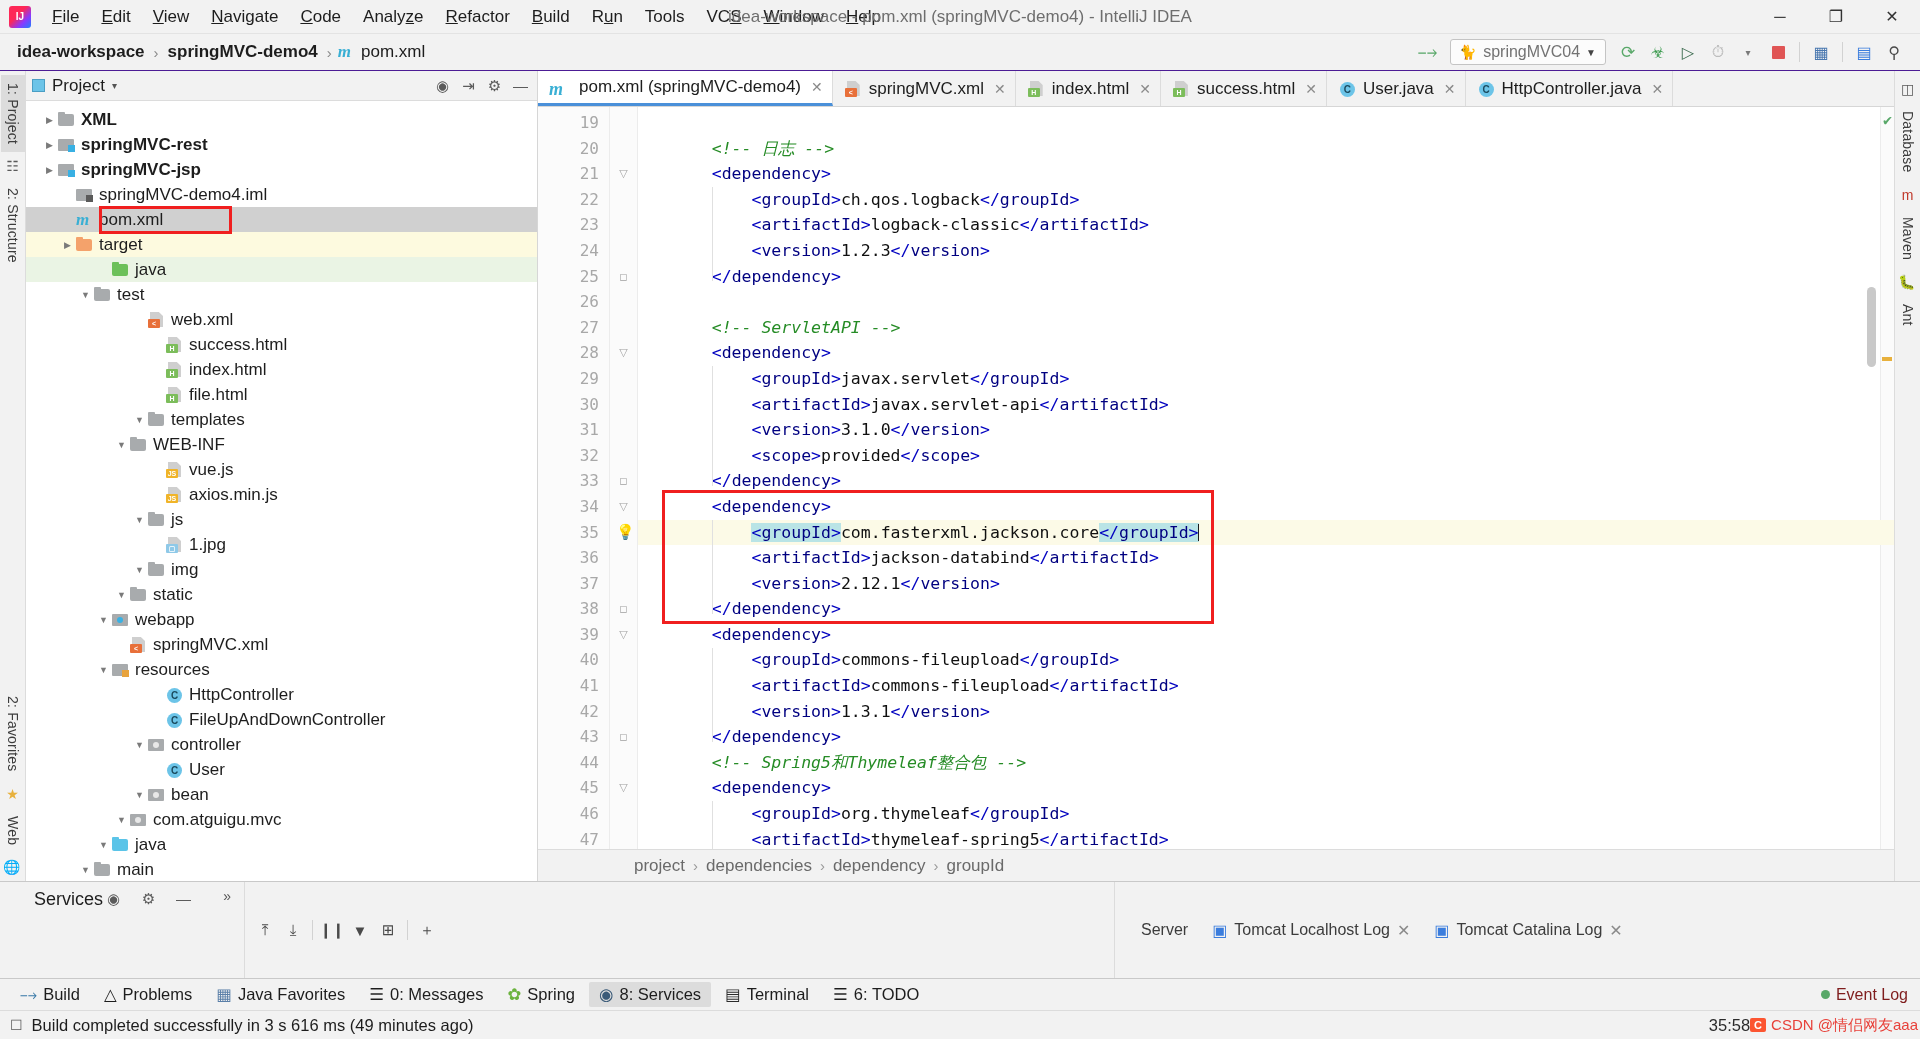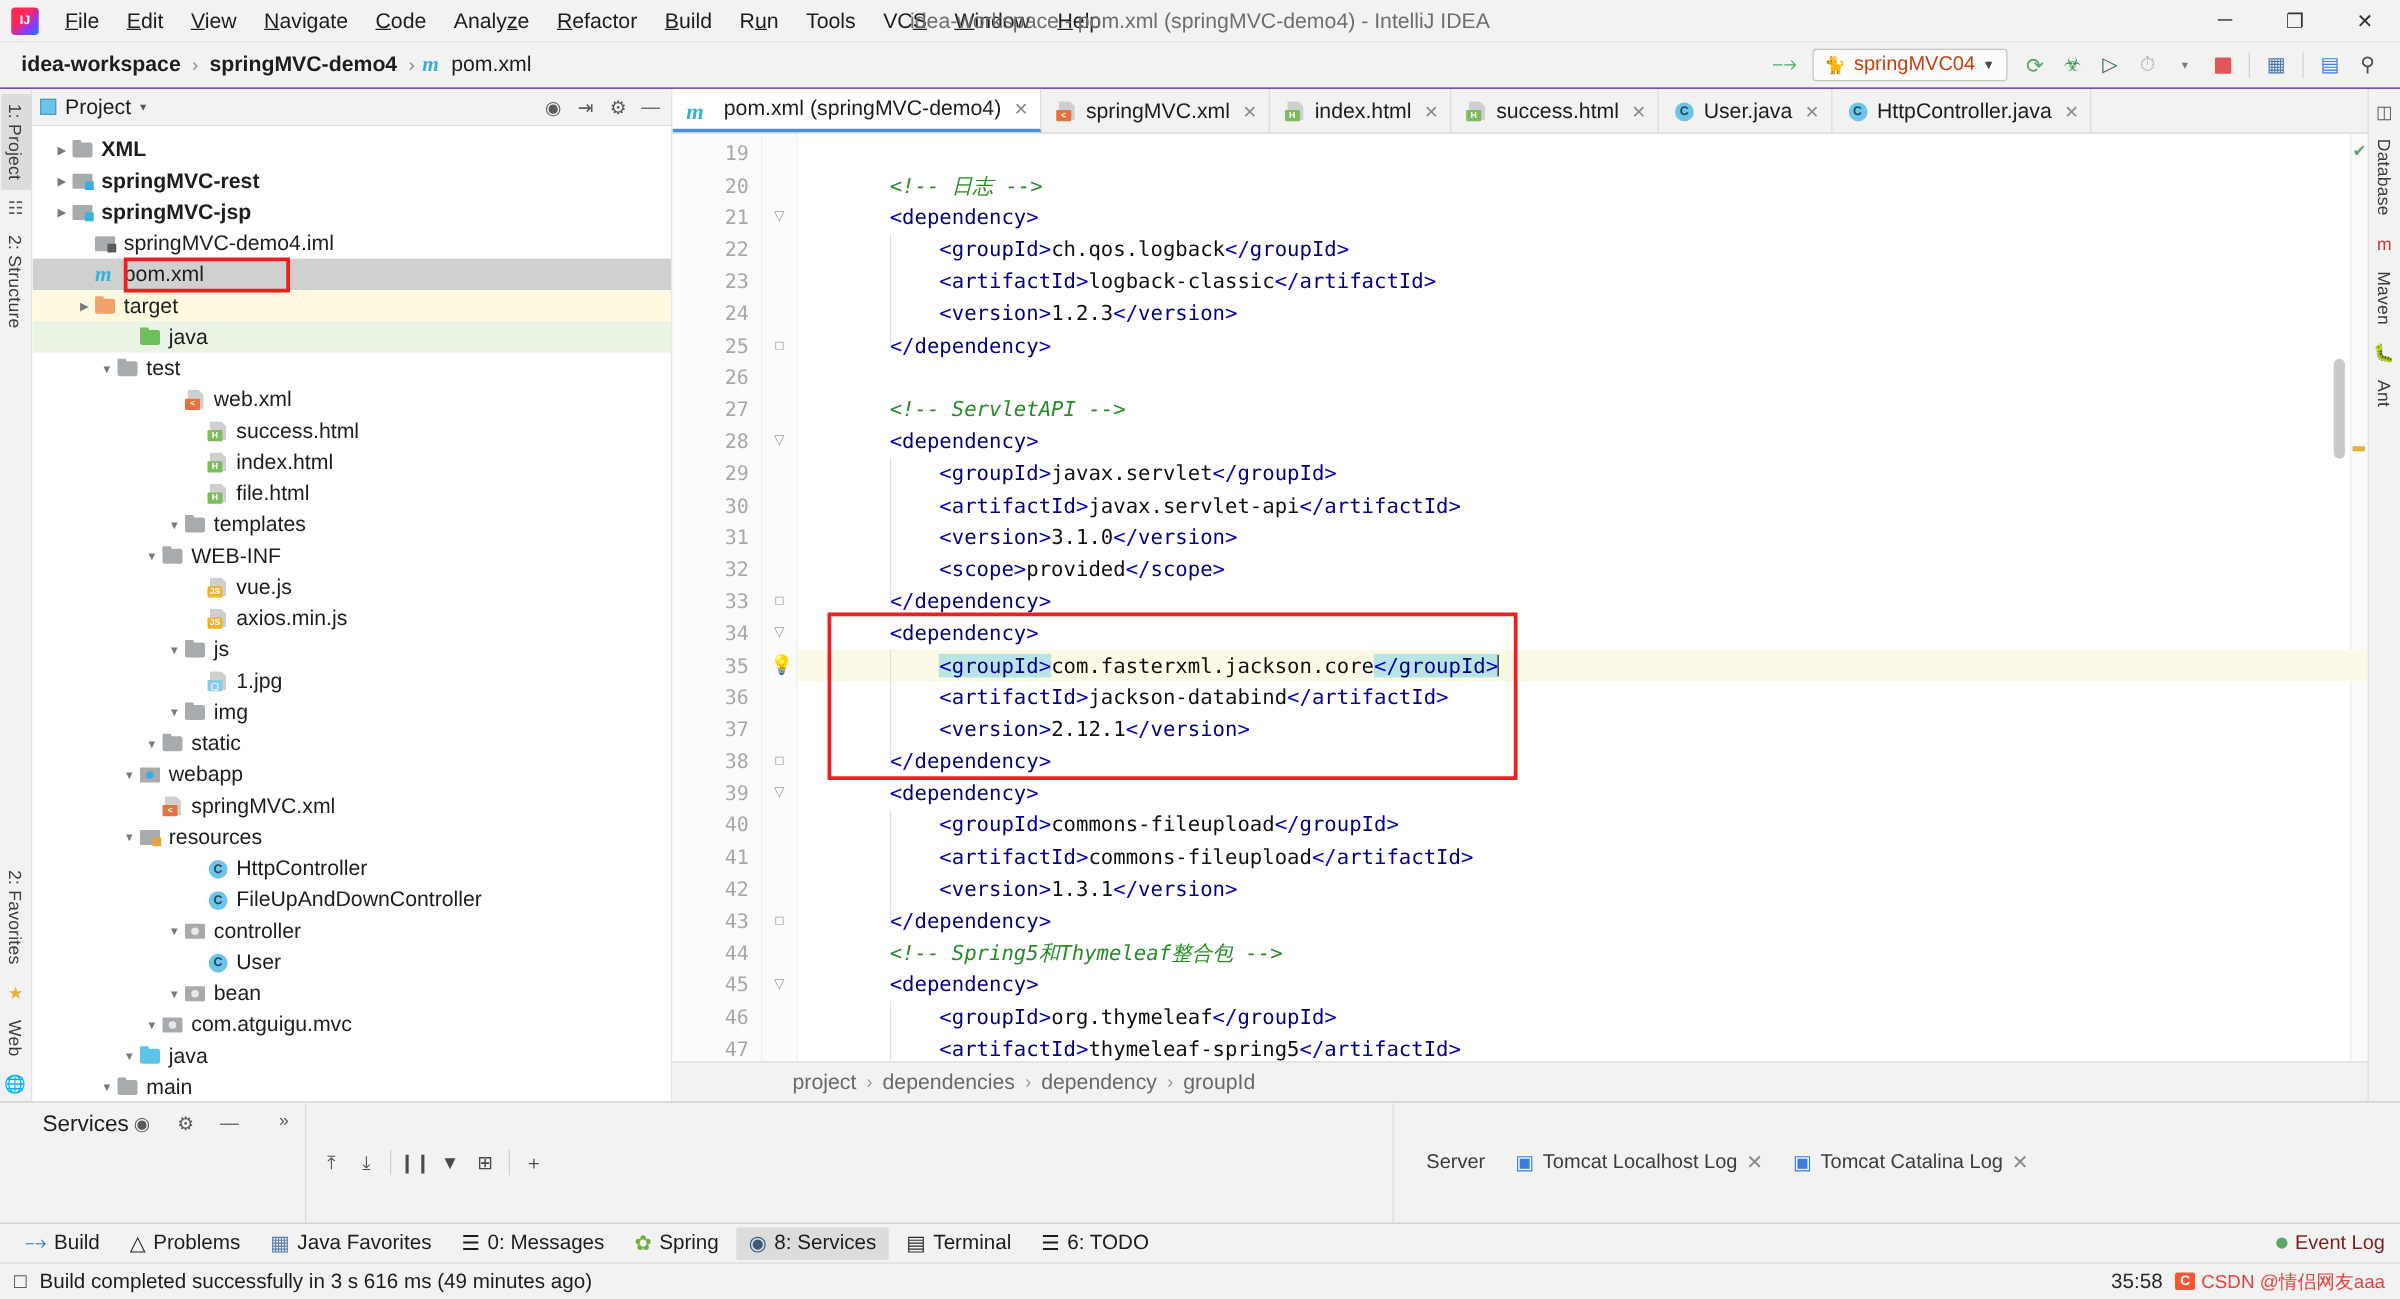"springMVC04" .runconfig .rc-label { color: #c2410c -> #737373 }
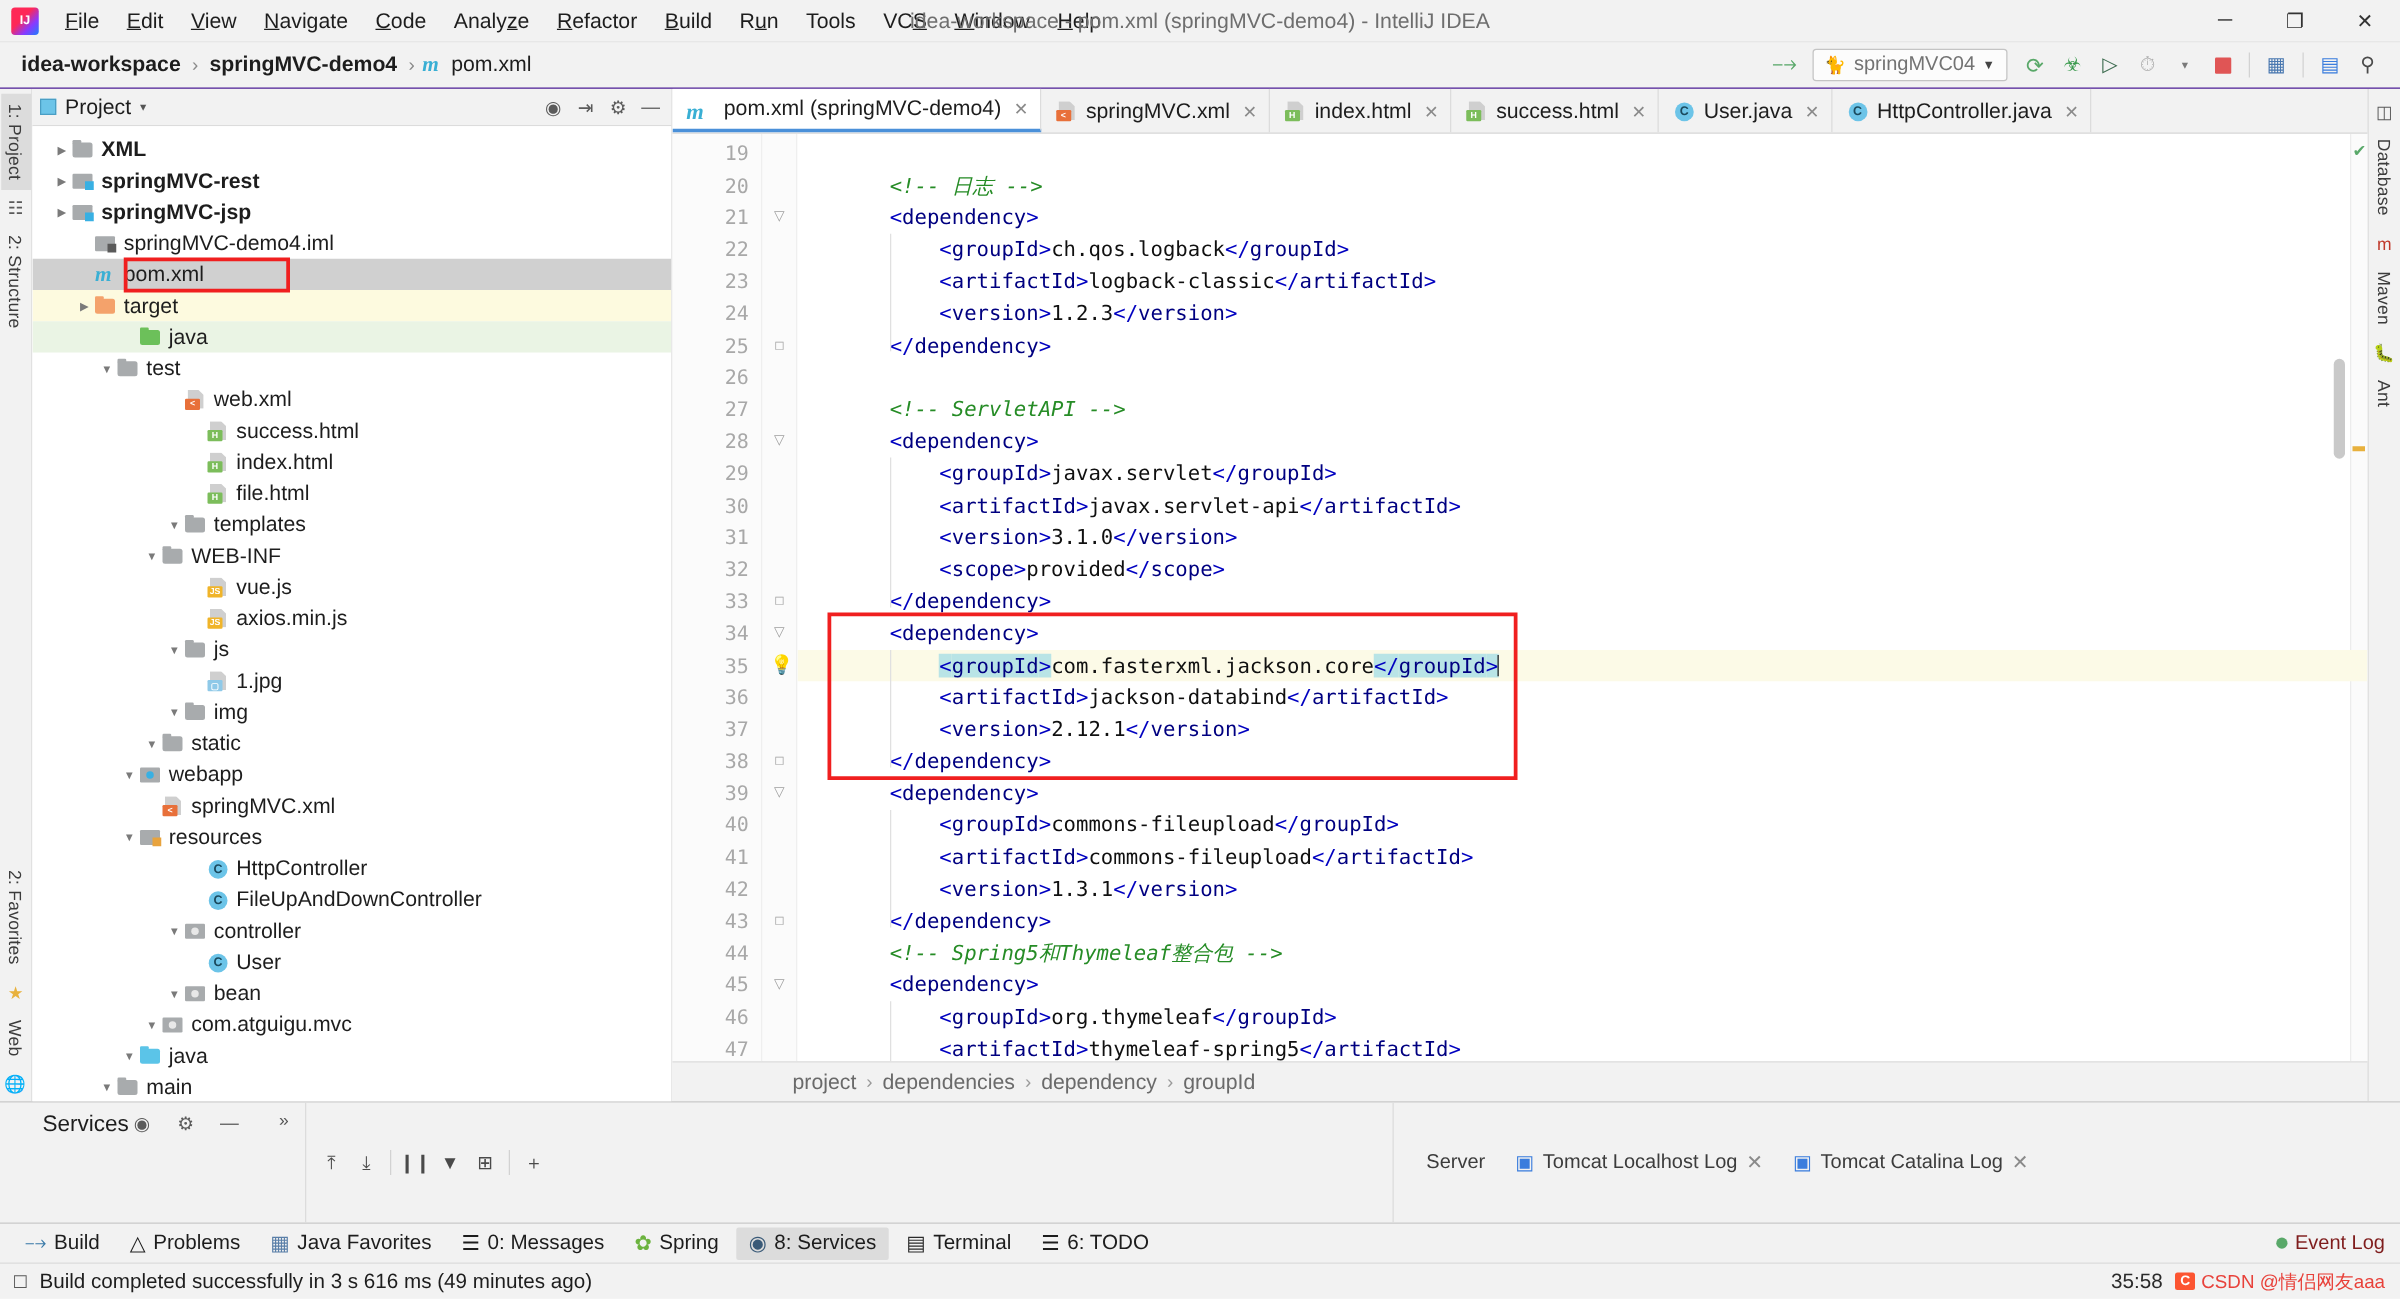"35:58" .sb-right { gap: 10px -> none; padding-right: 12px -> 2px }
